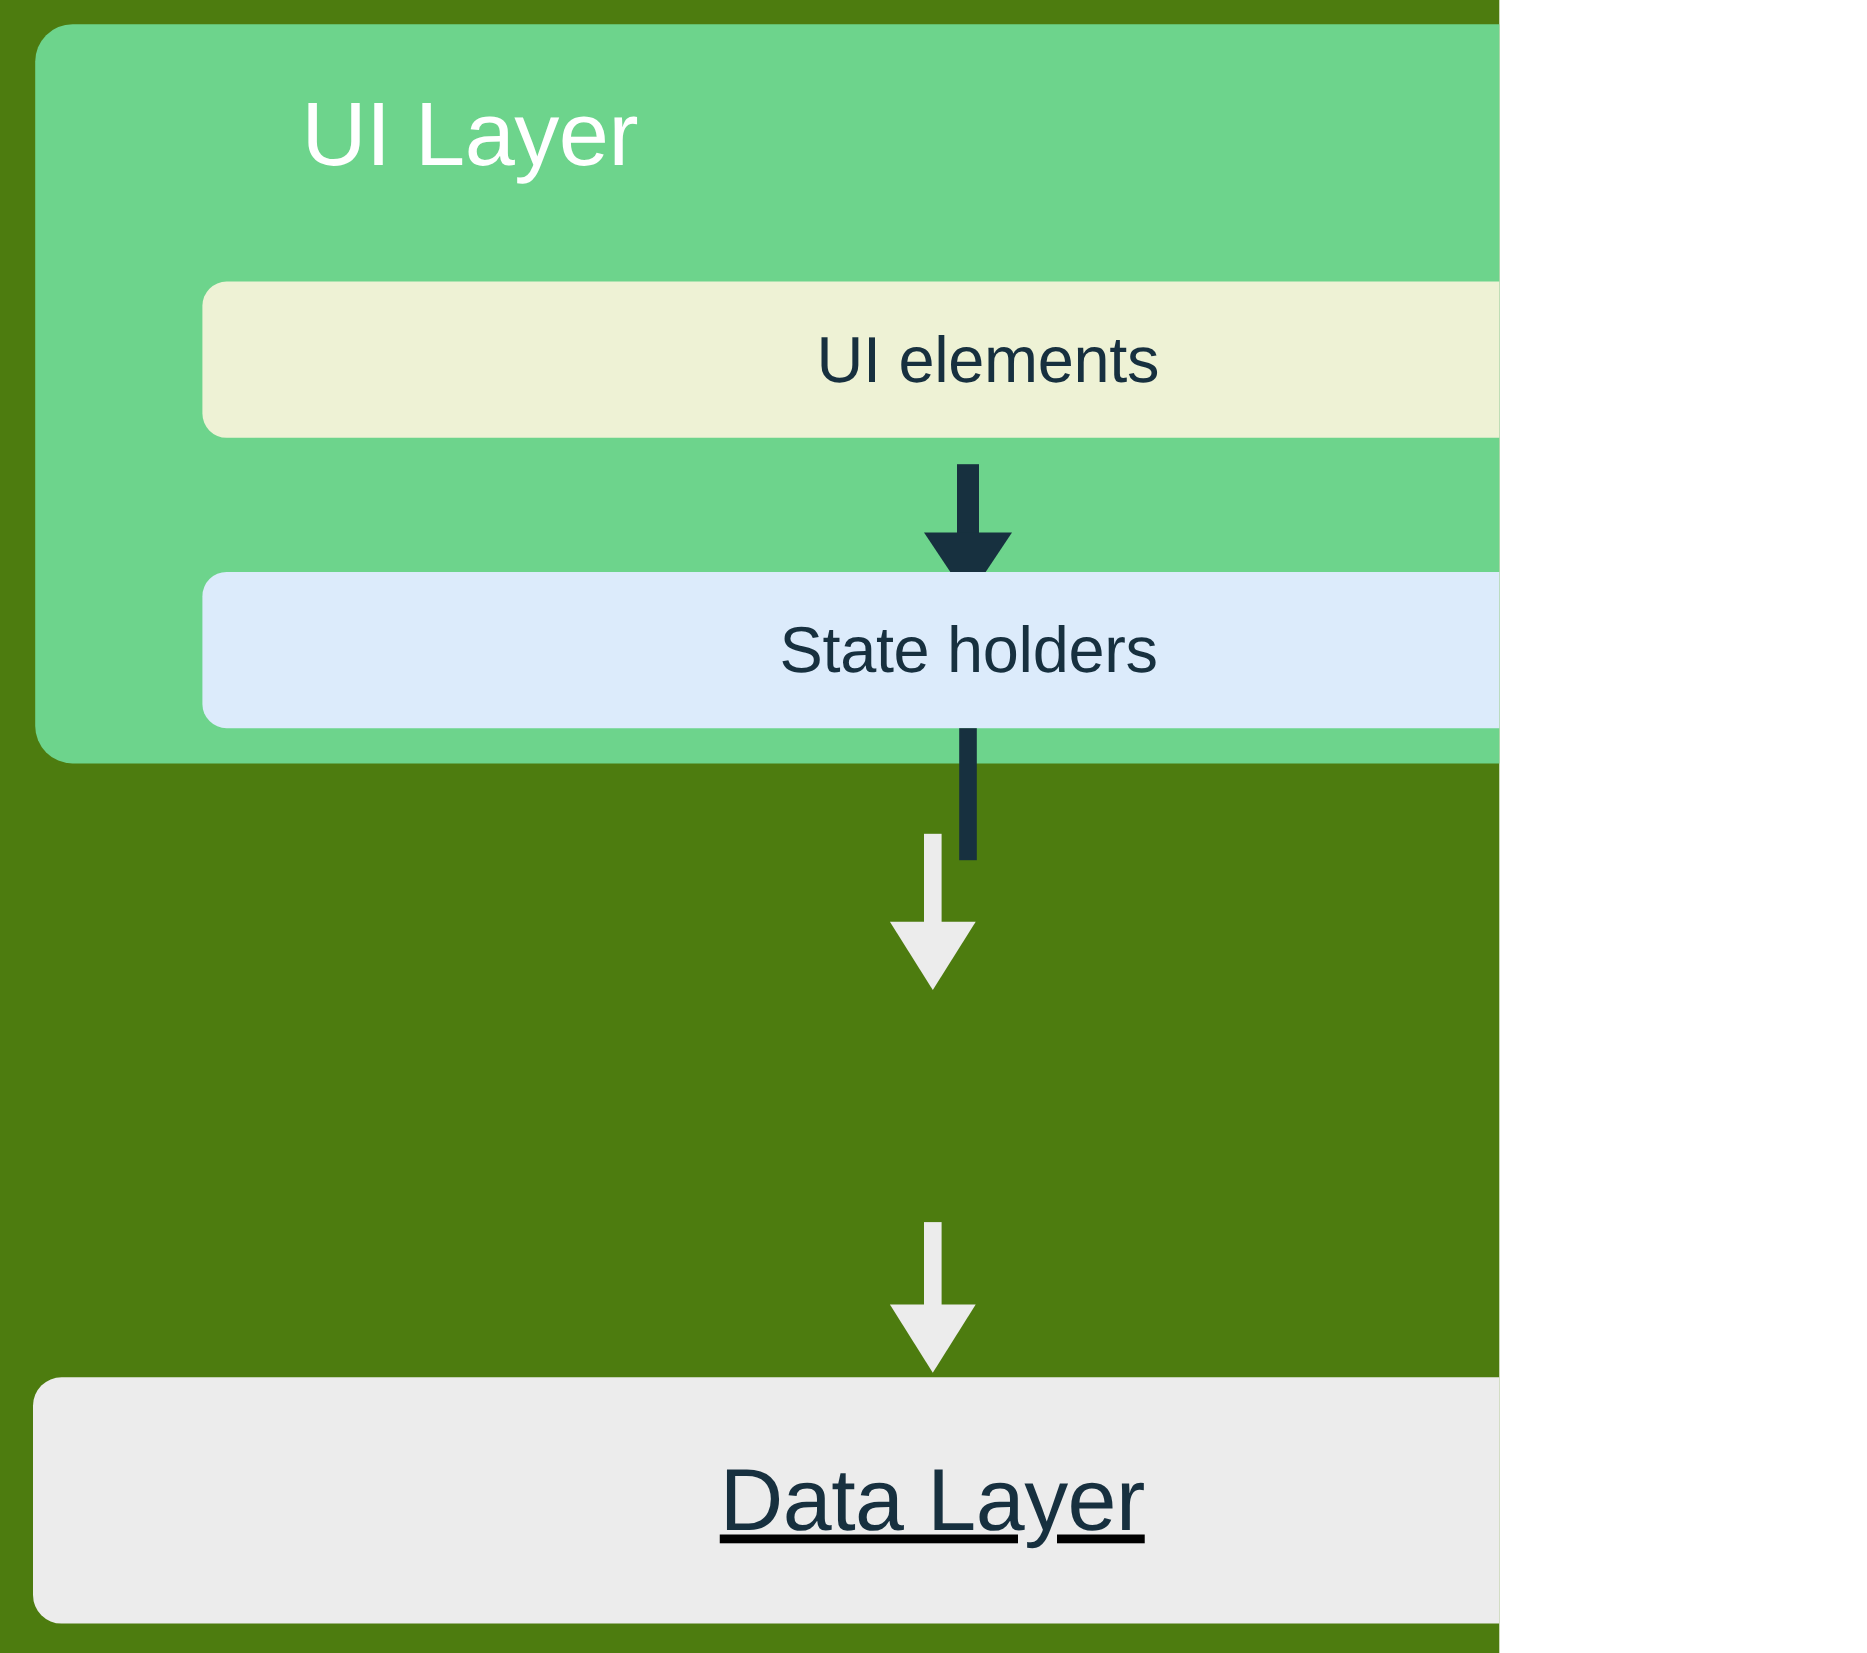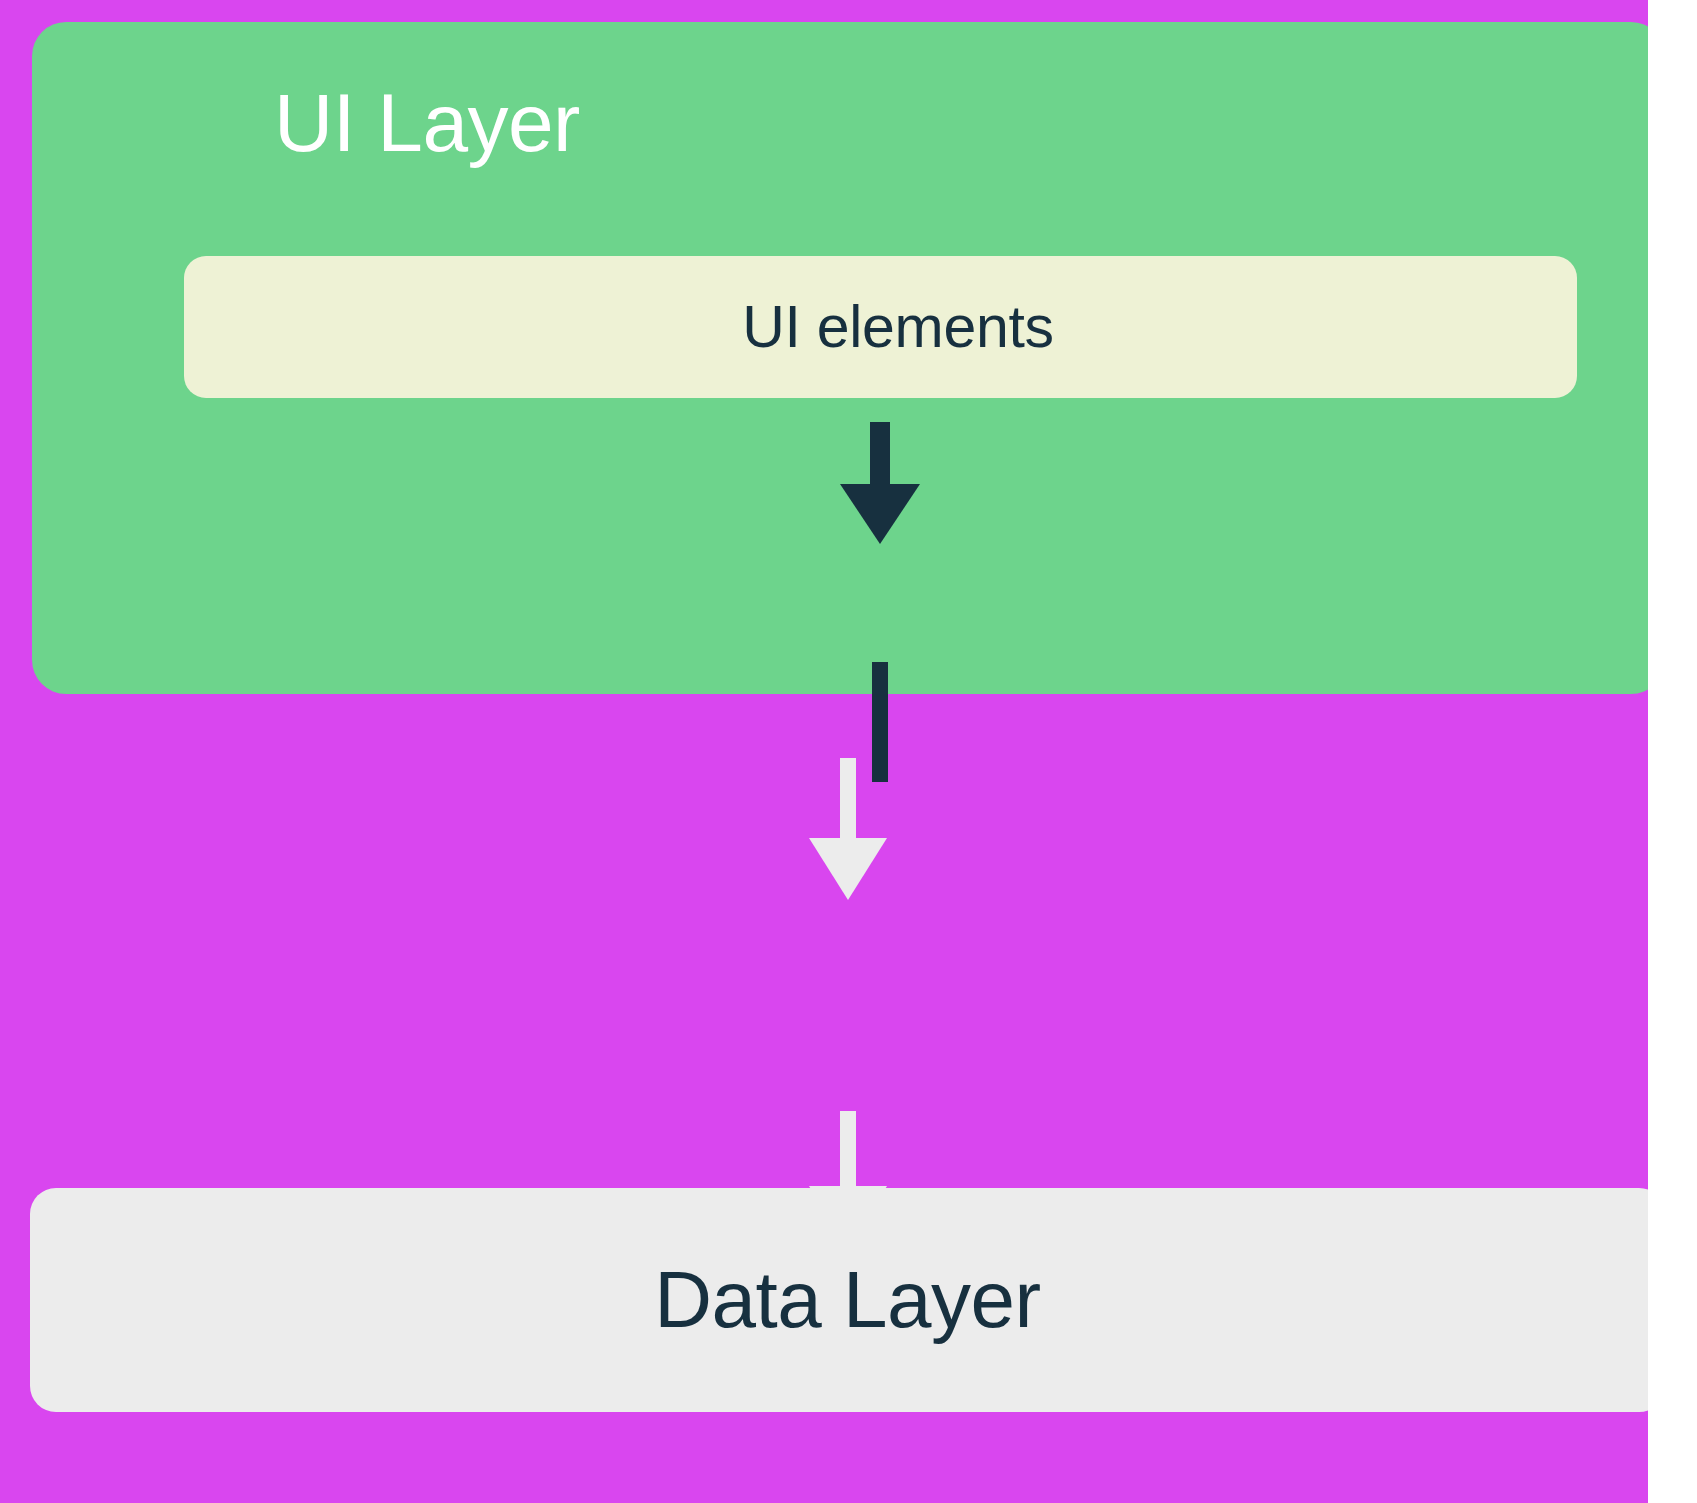"UI Layer" #canvas { background: #d946ef -> #4d7c0f; width: 1648px -> 1363px }
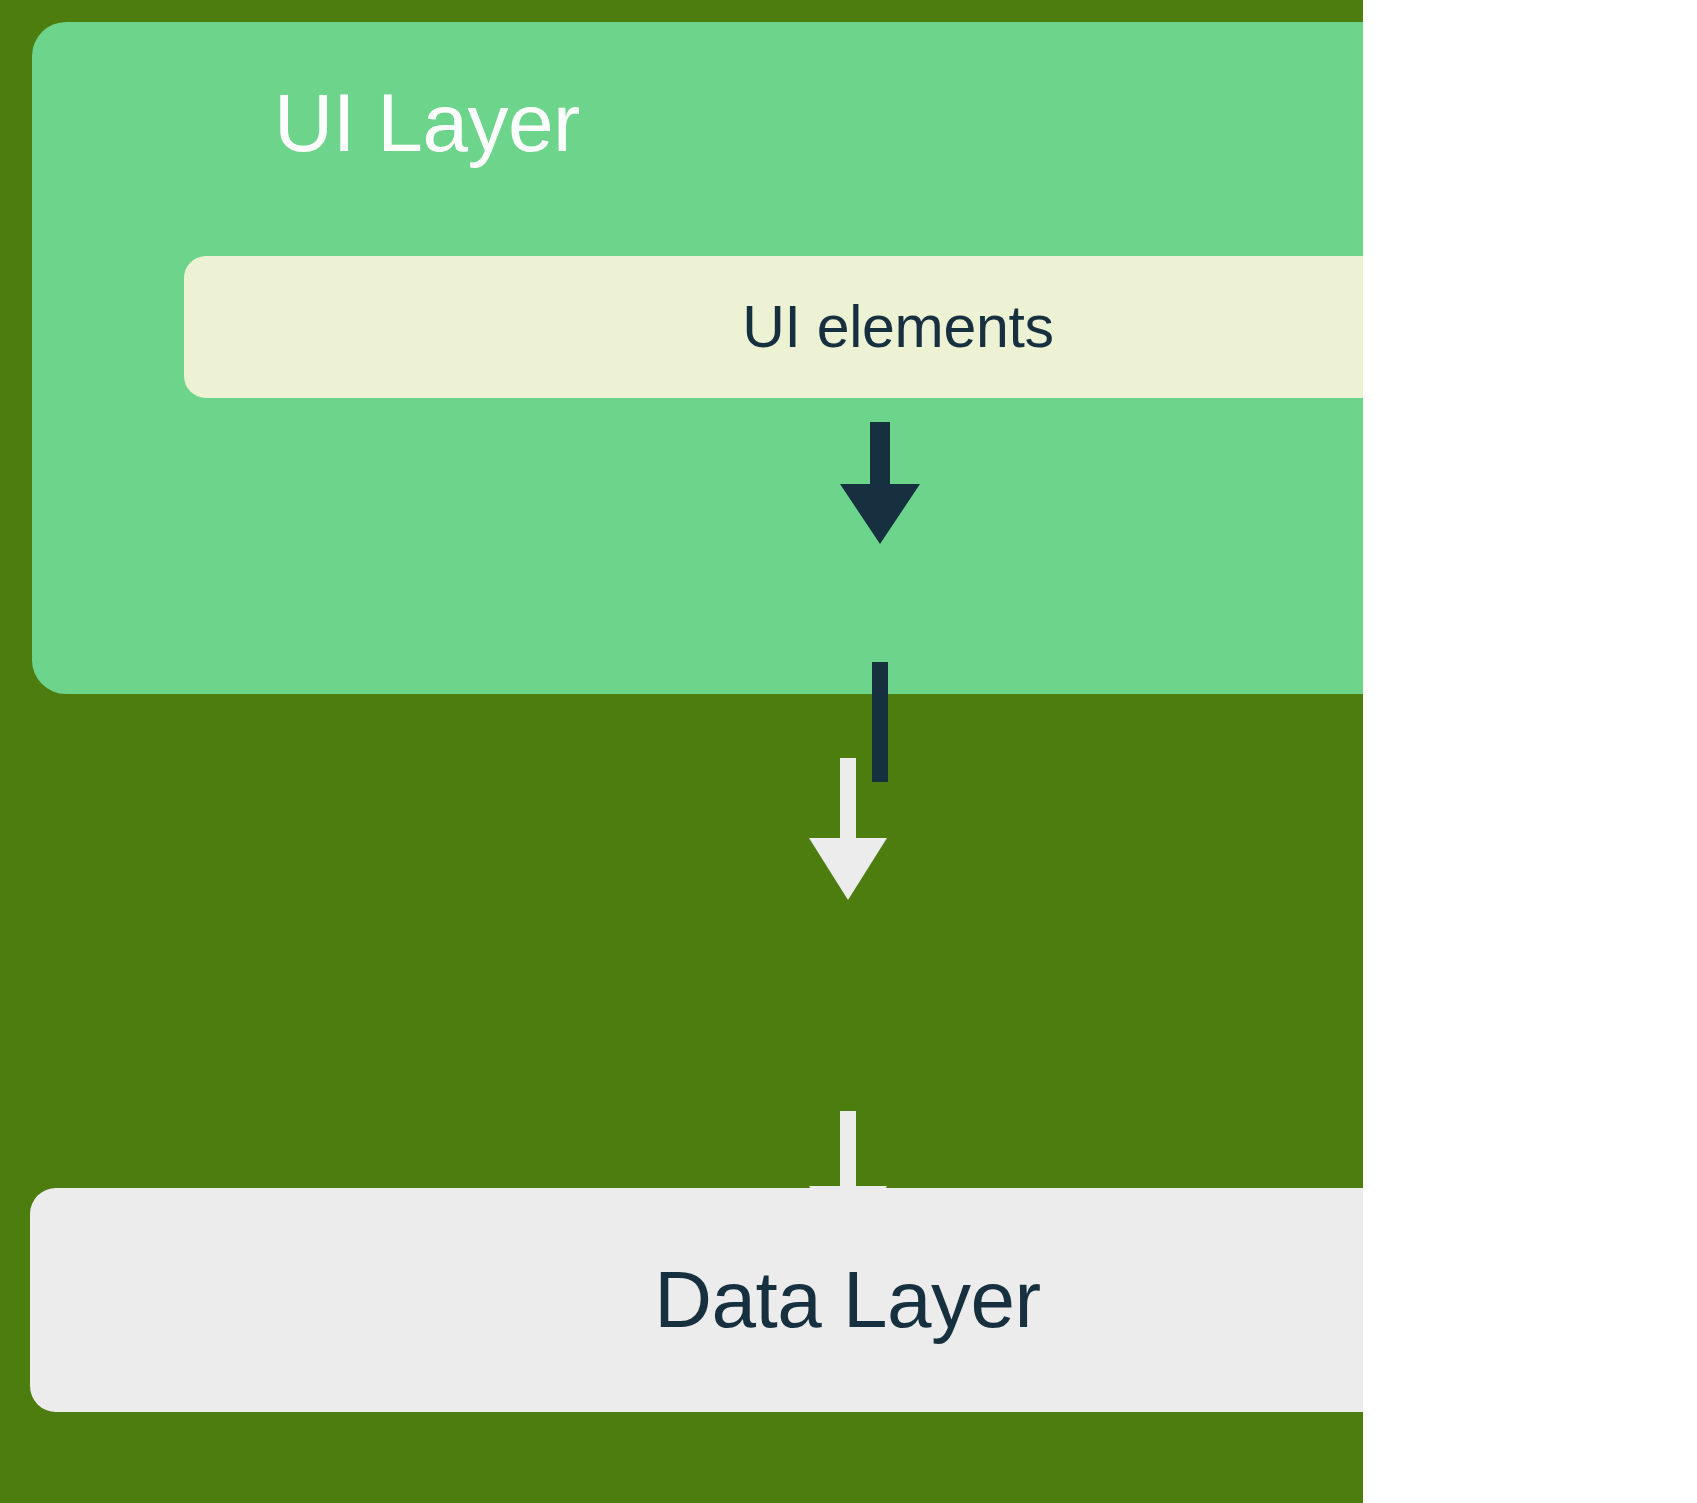"State holders" div.inner-box { html: none -> <div> <span>State holders</span> </div> }
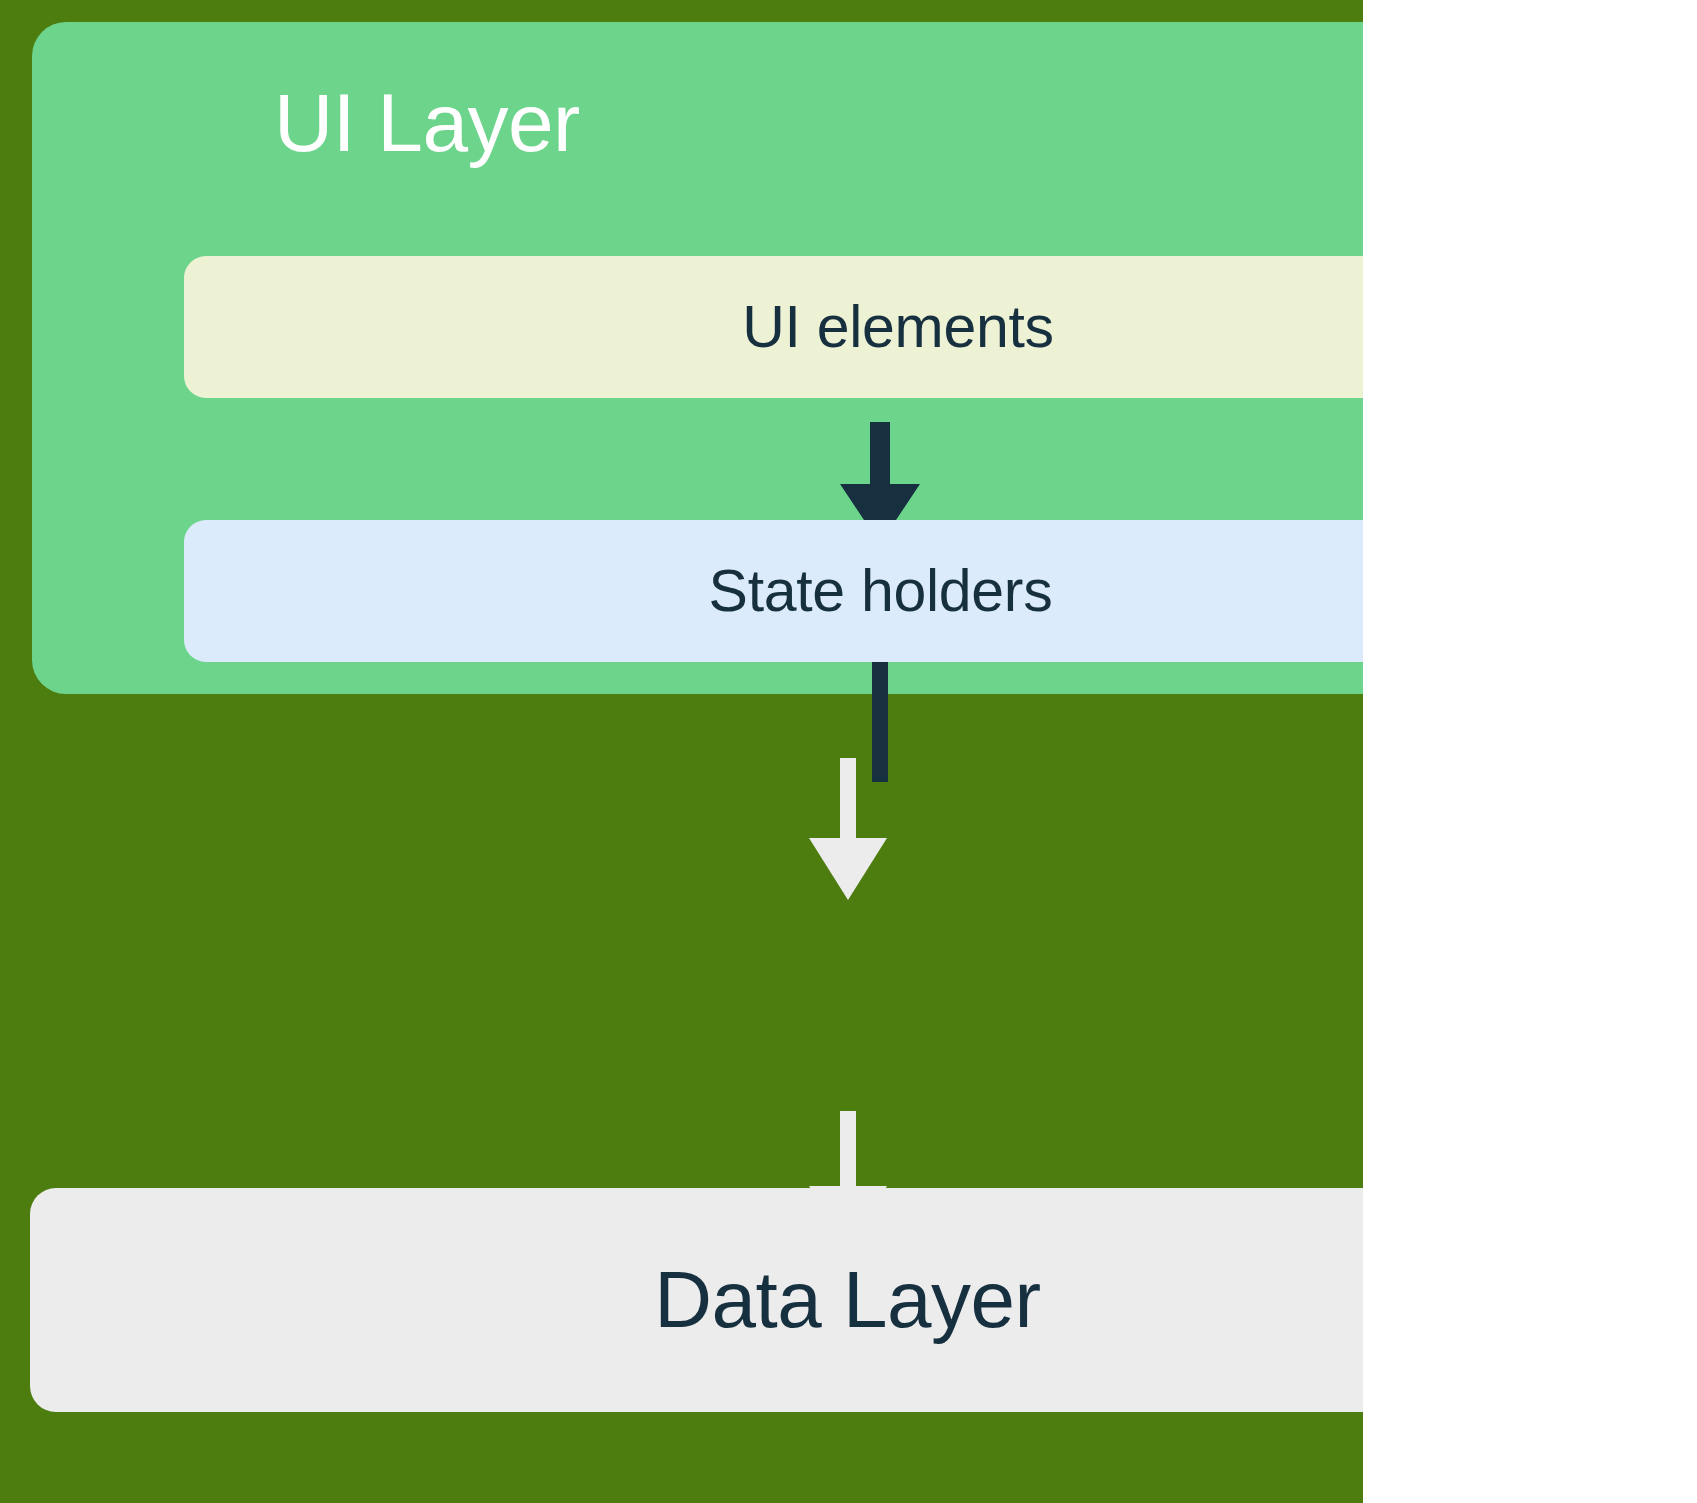"Data Layer" #data-layer-box { text-decoration: none -> underline; top: 1188px -> 1252px }
